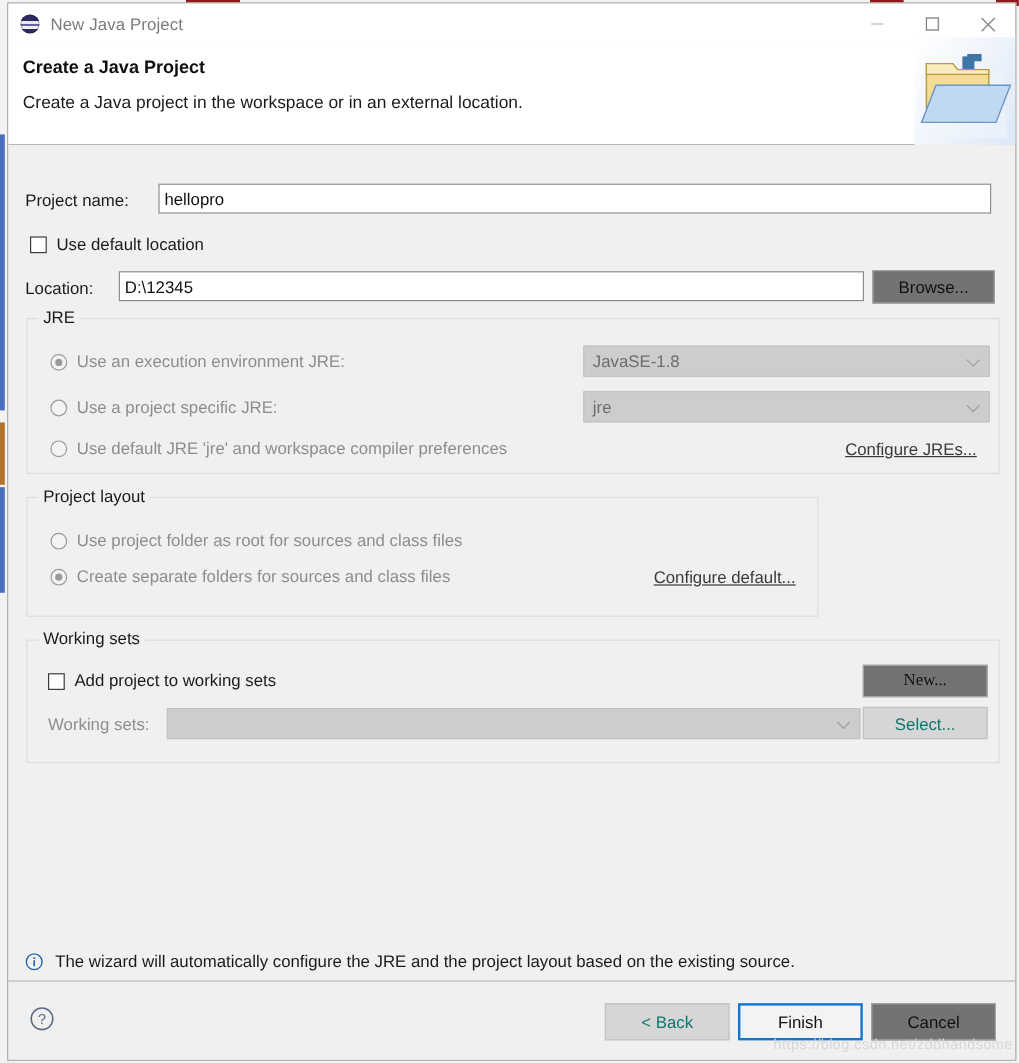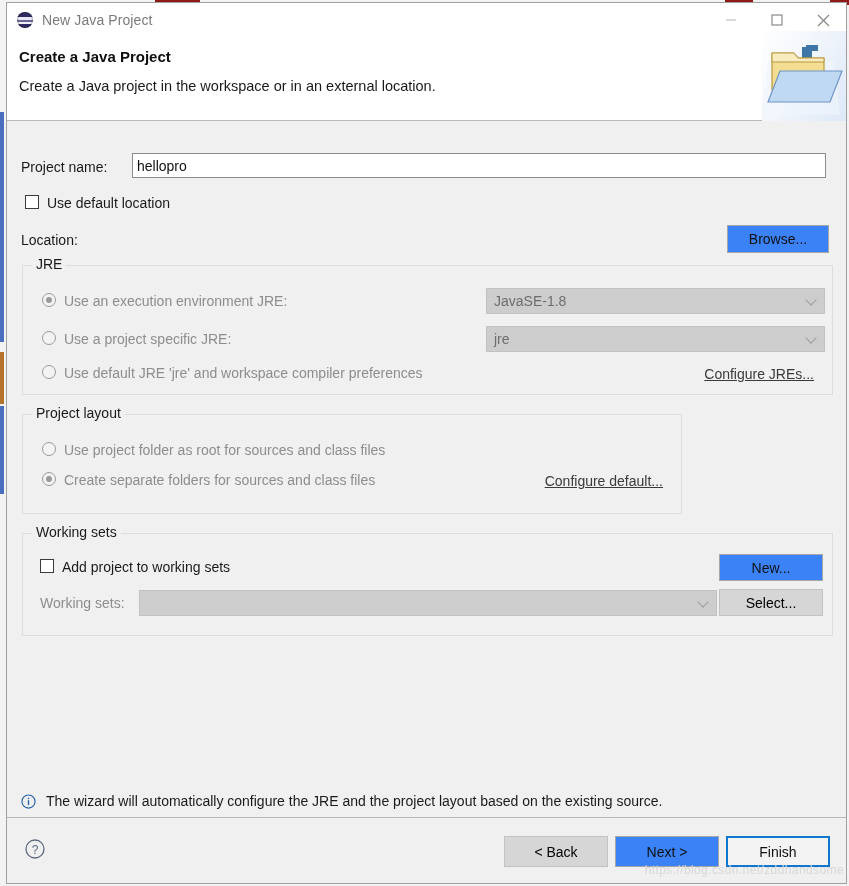"Use default location" .opt { align-items: flex-start -> flex-end }
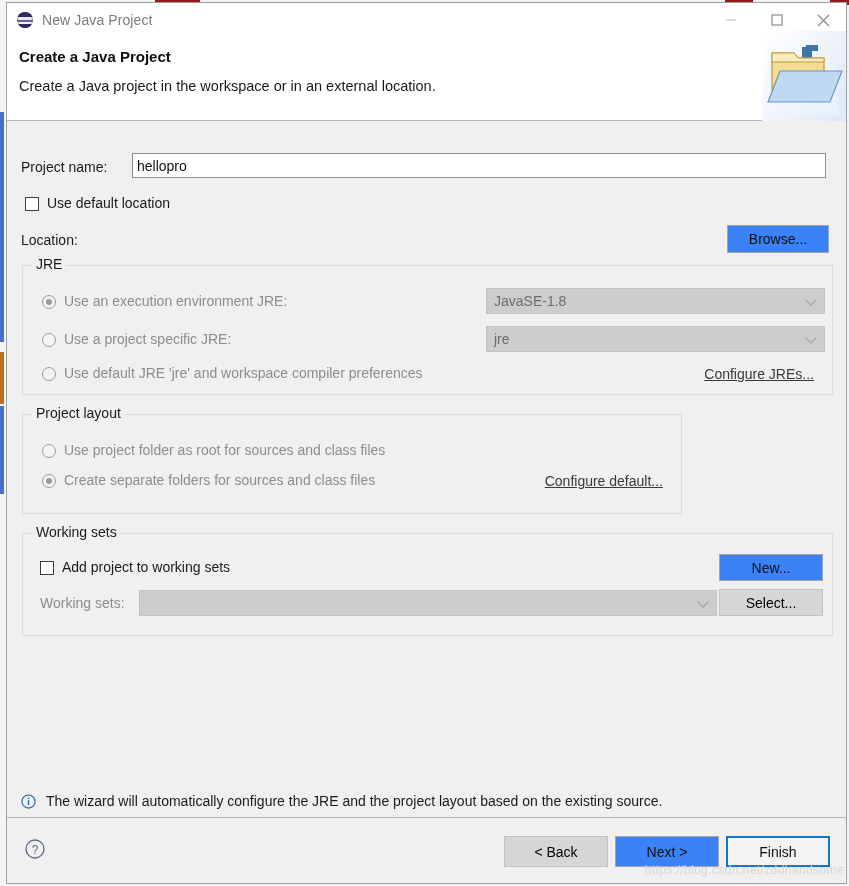"D:\12345" input.txt { html: none -> <input> }
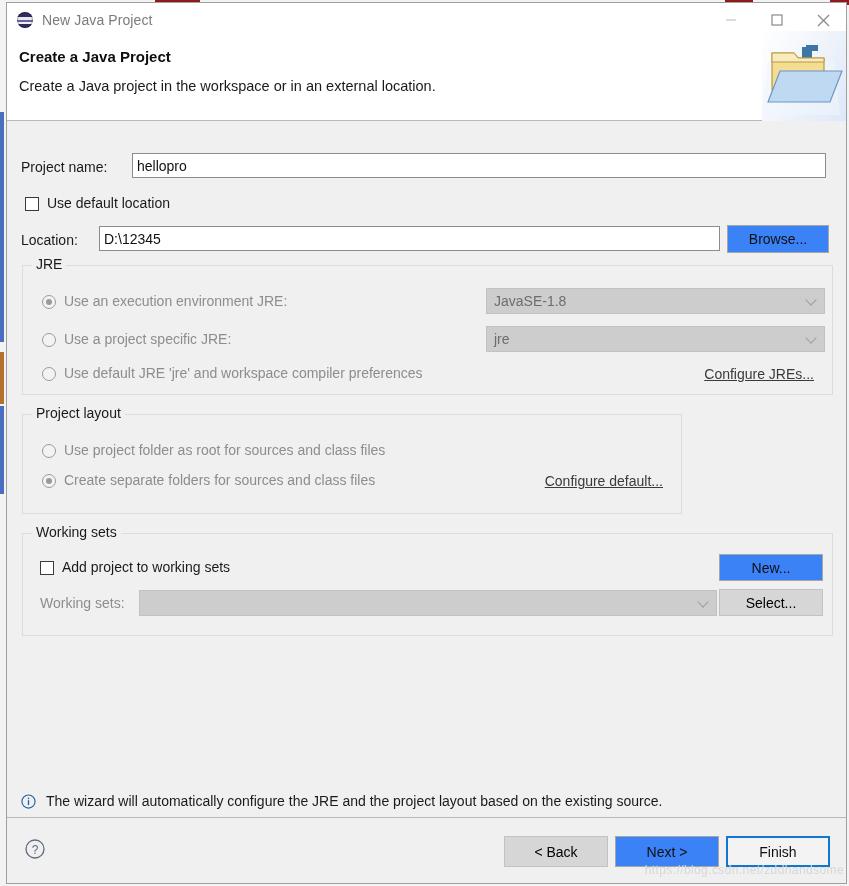"Browse..." .btn { background: #3b82f6 -> #737373 }
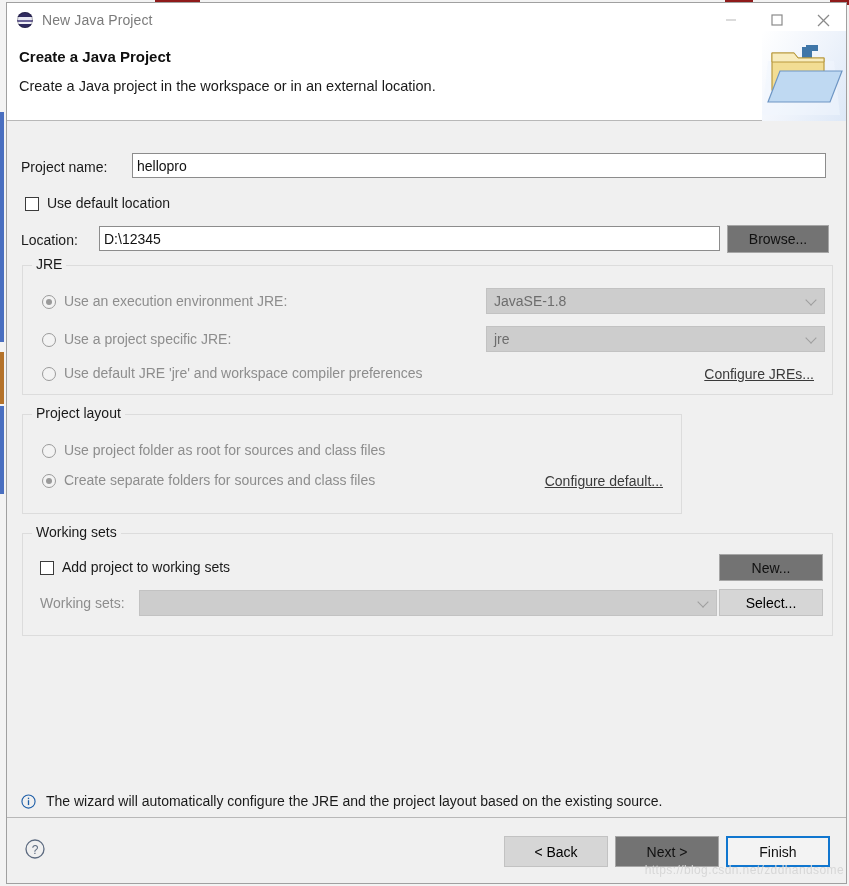"New..." button.btn { font-family: none -> Liberation Serif, serif }
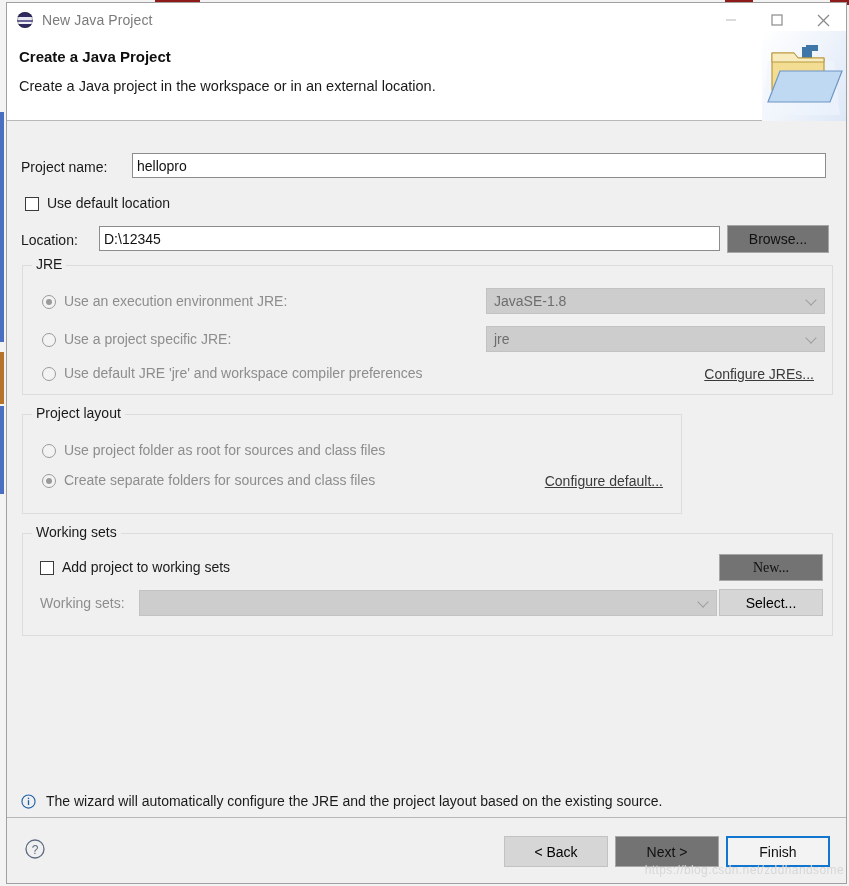"Select..." .btn.disabled { color: #000000 -> #0f766e }
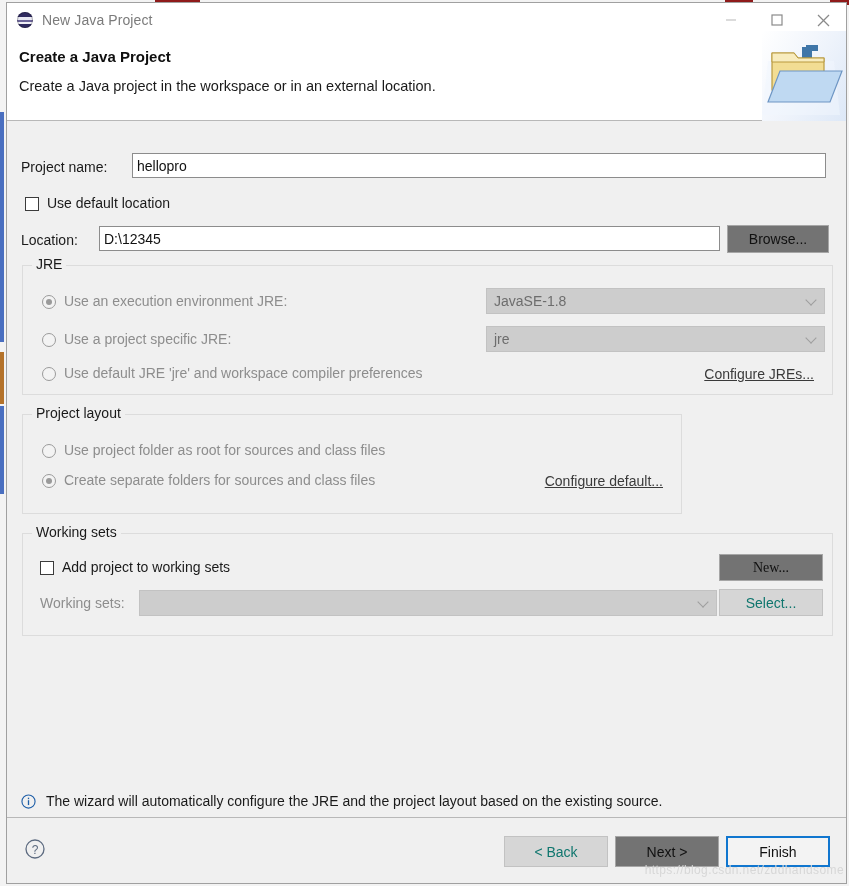"Next >" button.btn { html: <button>Next &gt;</button> -> none }
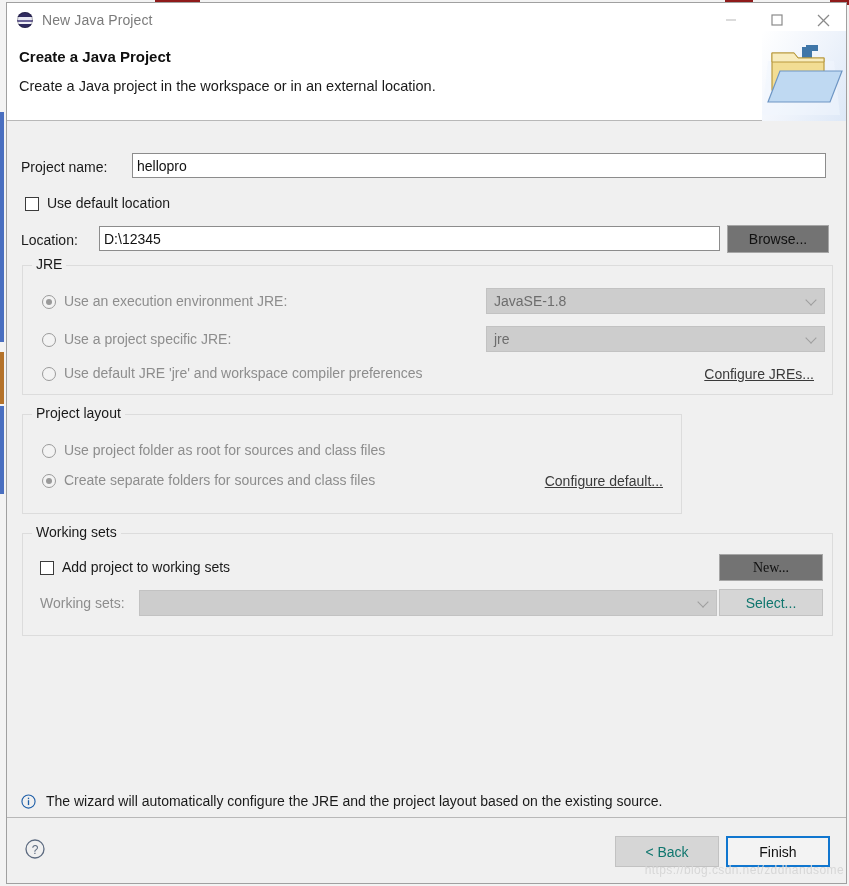"Cancel" button.btn { html: none -> <button>Cancel</button> }
